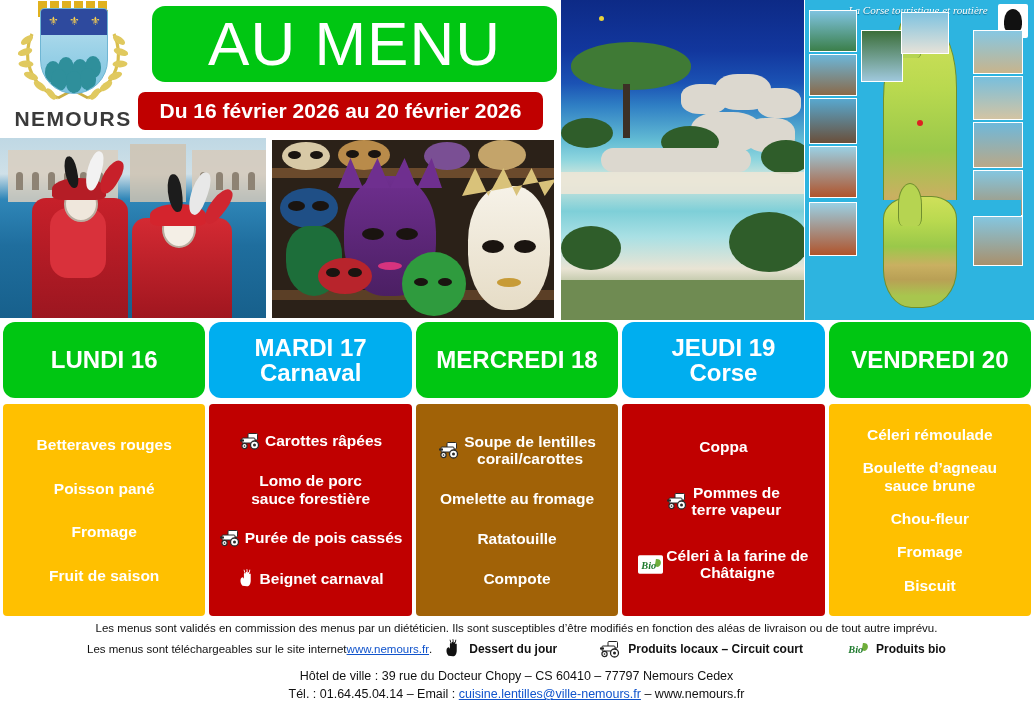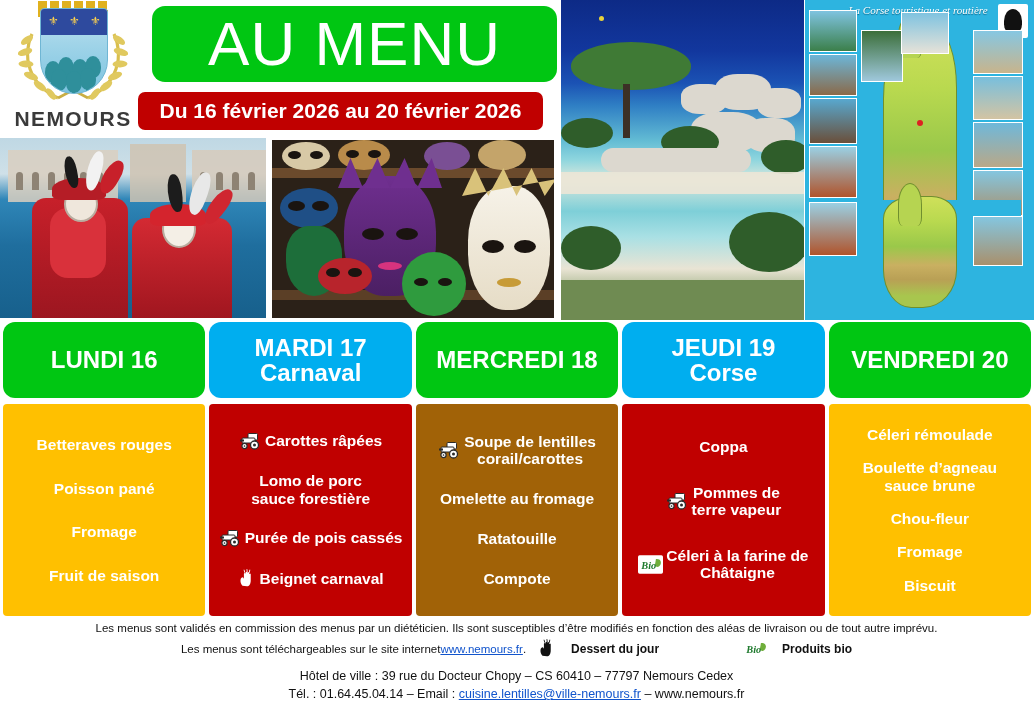"Dessert du jour" .f-legend .grp { gap: 14px -> 6px }
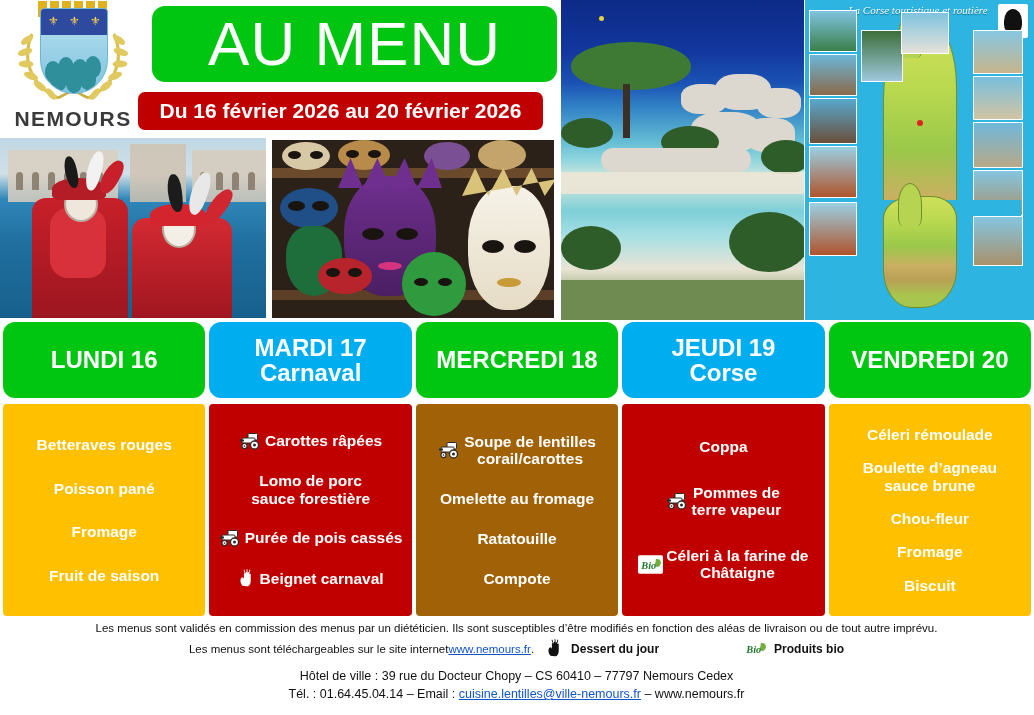"Produits locaux – Circuit court" span.grp { html: none -> <span> <svg> <rect></rect> <rect></rect> <rect></rect> <circle></circle> <circle></circle> <circle></circle> <circle></circle> </svg> <span>Produits locaux – Circuit court</span> </span> }
